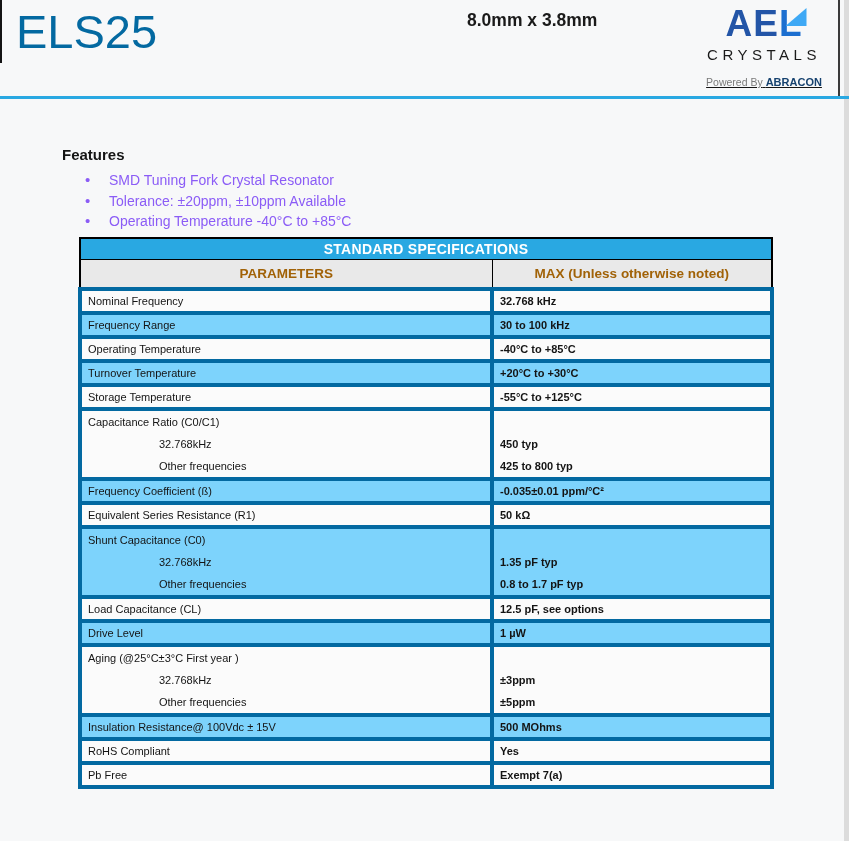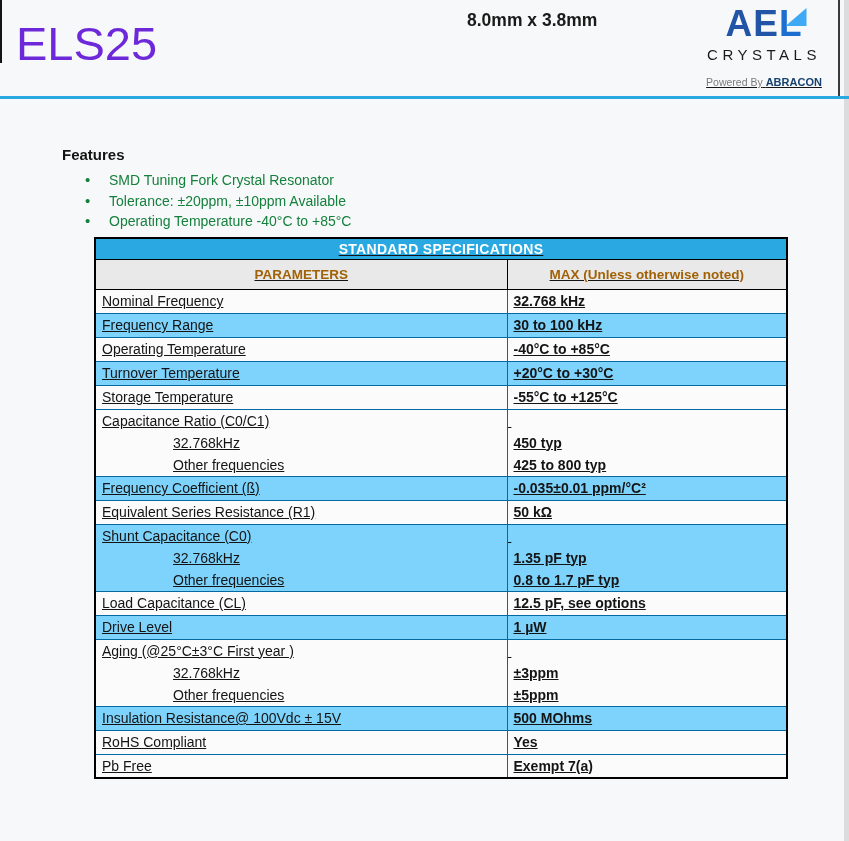"ELS25" .part-number { color: #6d28d9 -> #0369a1; top: 16px -> 4px }
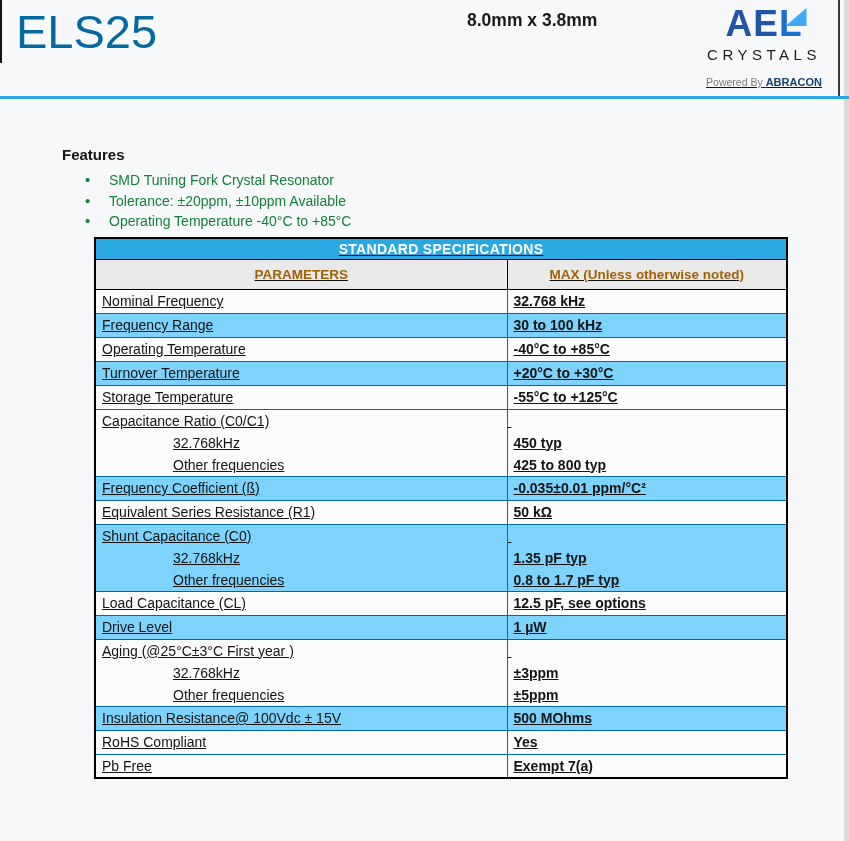"SMD Tuning Fork Crystal Resonator" .features-list li { color: #15803d -> #8b5cf6 }
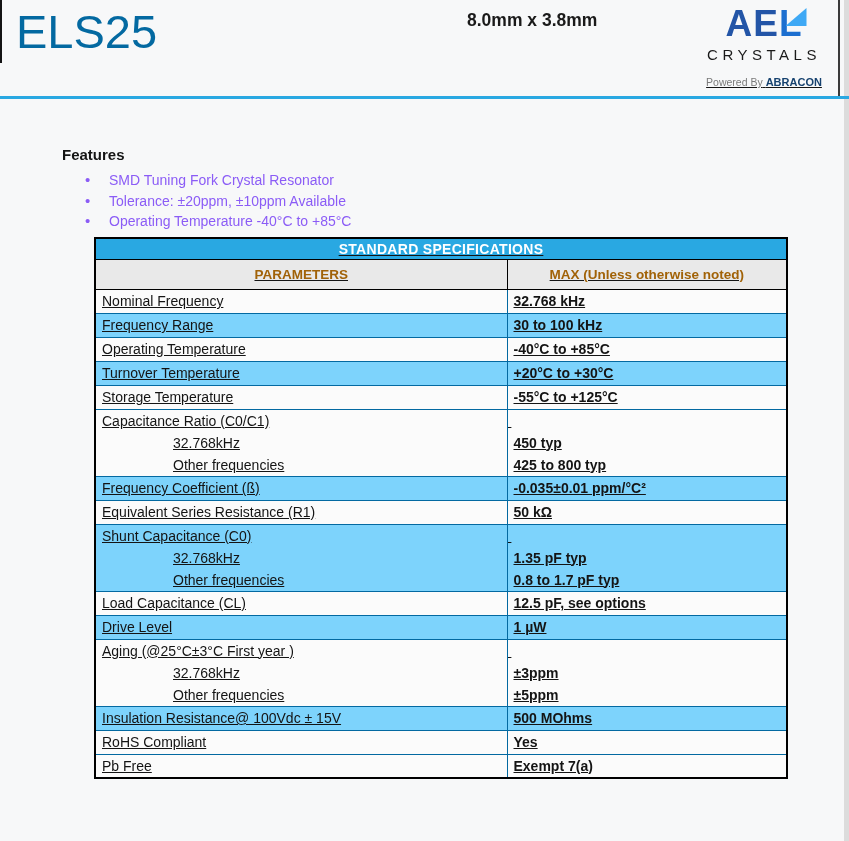"STANDARD SPECIFICATIONS" .spec-table { left: 94px -> 78px; text-decoration: underline -> none }
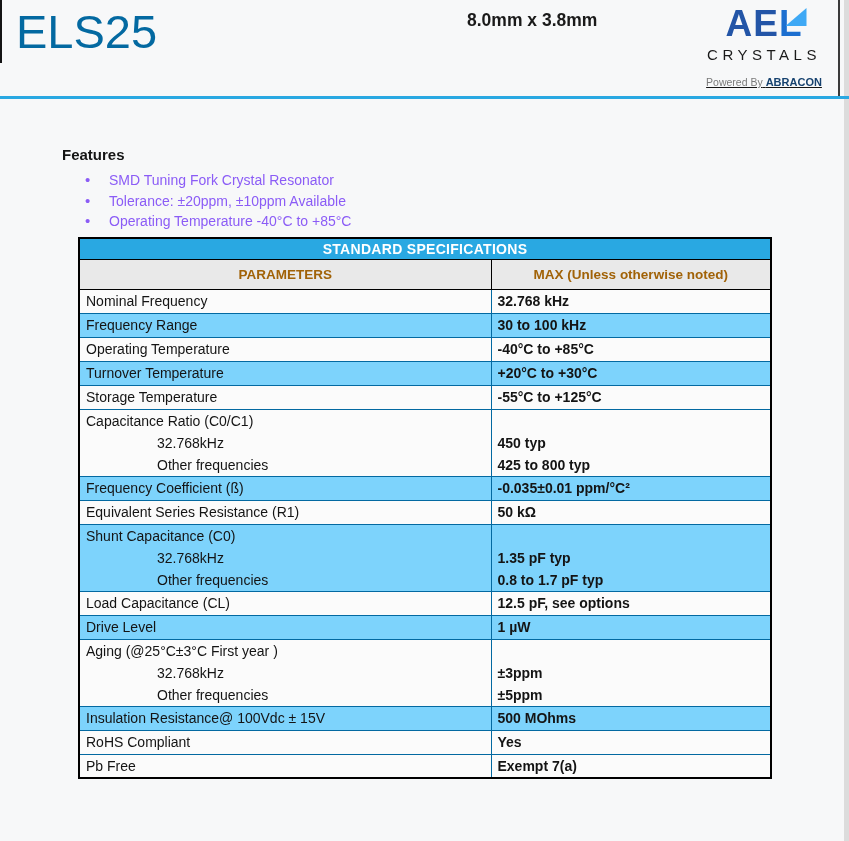"Nominal Frequency" .spec-table td { border: 1px solid #0369a1 -> 4px solid #0369a1; font-size: 14px -> 11px }
